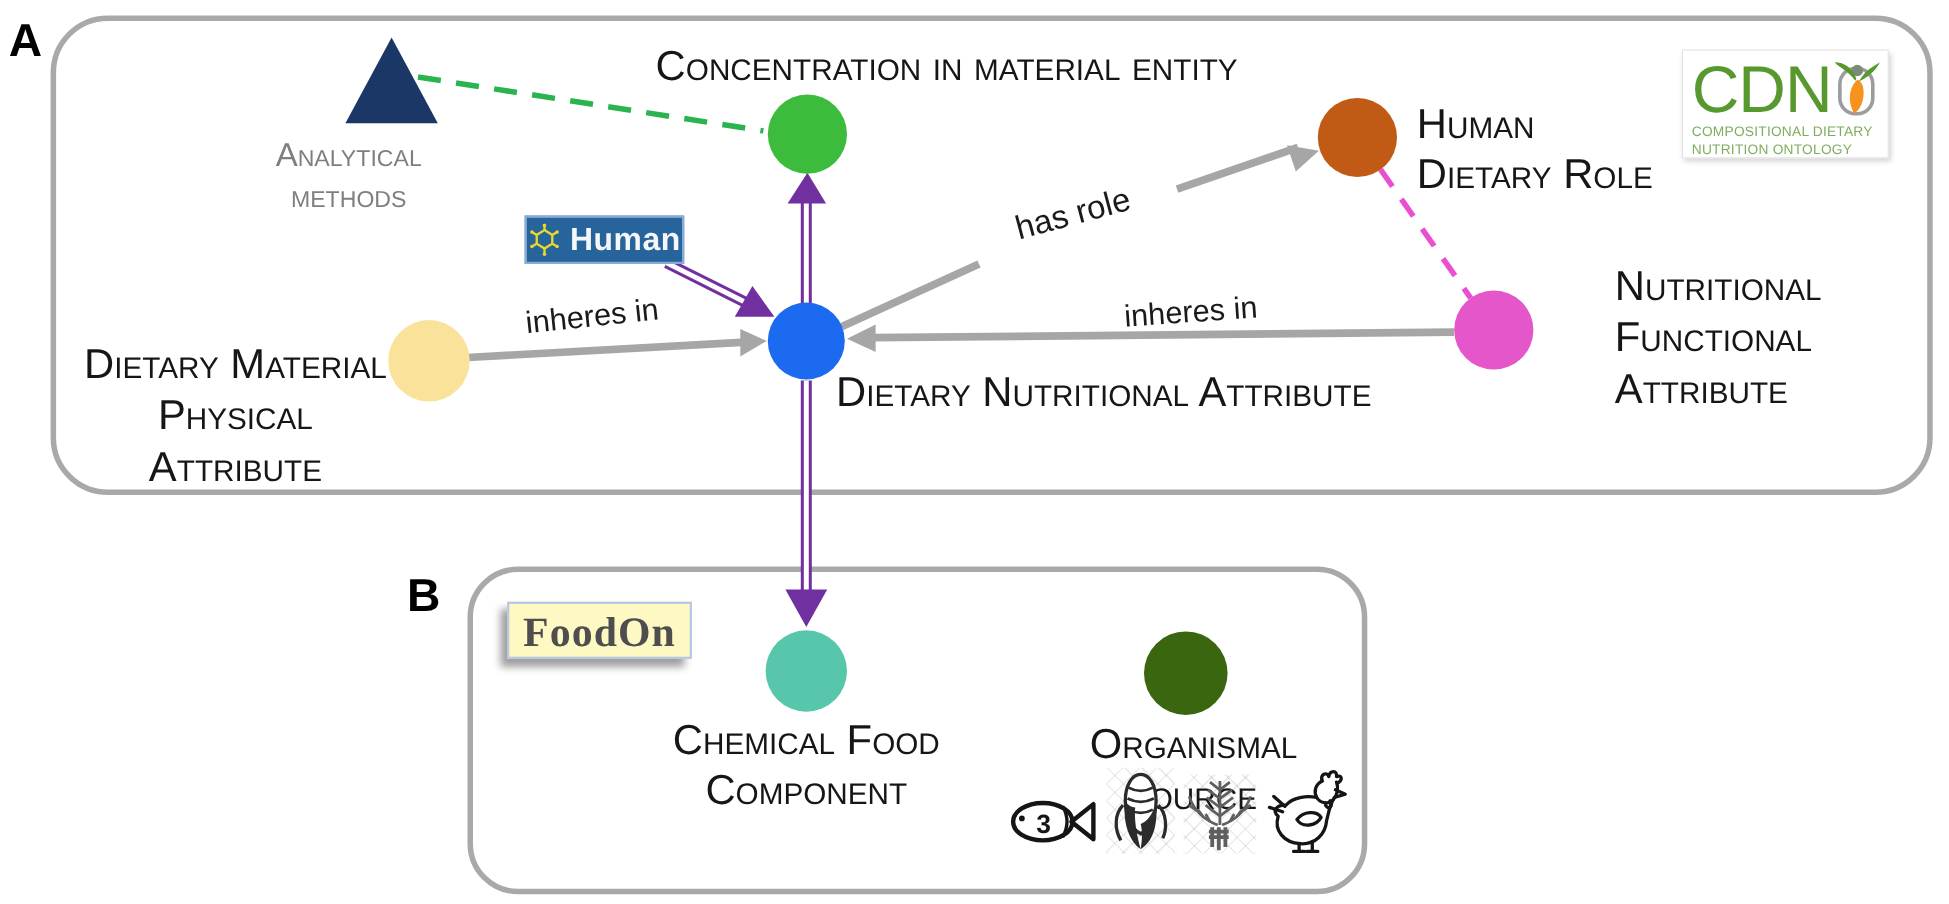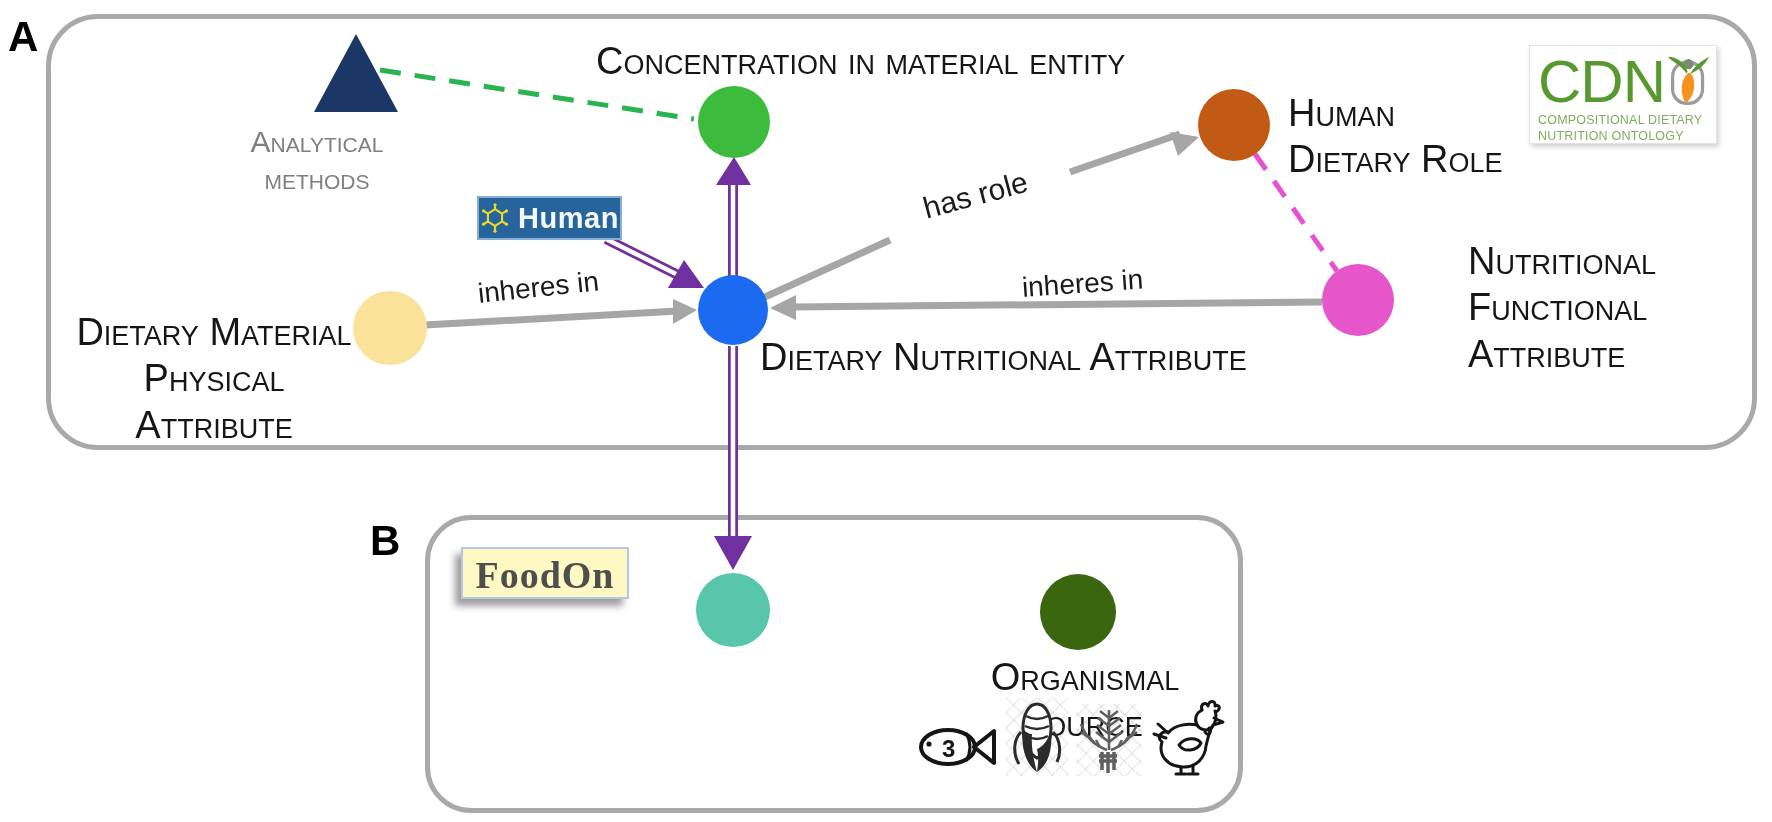"Chemical Food" div.node-label { html: none -> <div>Chemical Food Component</div> }
